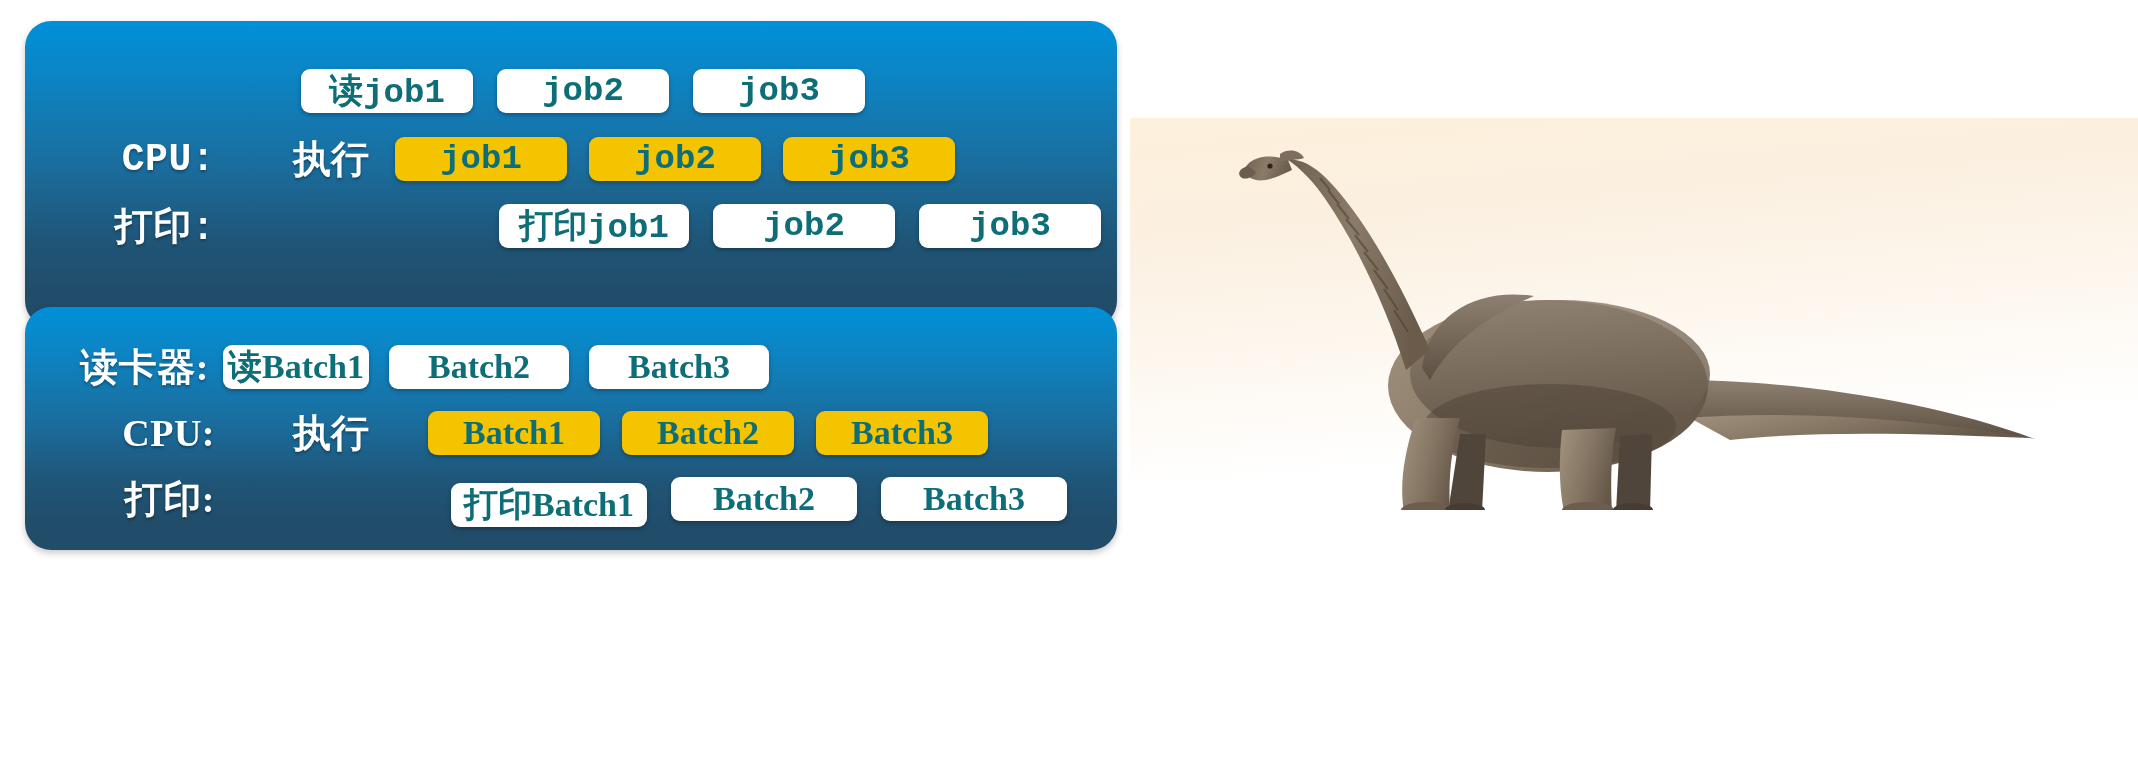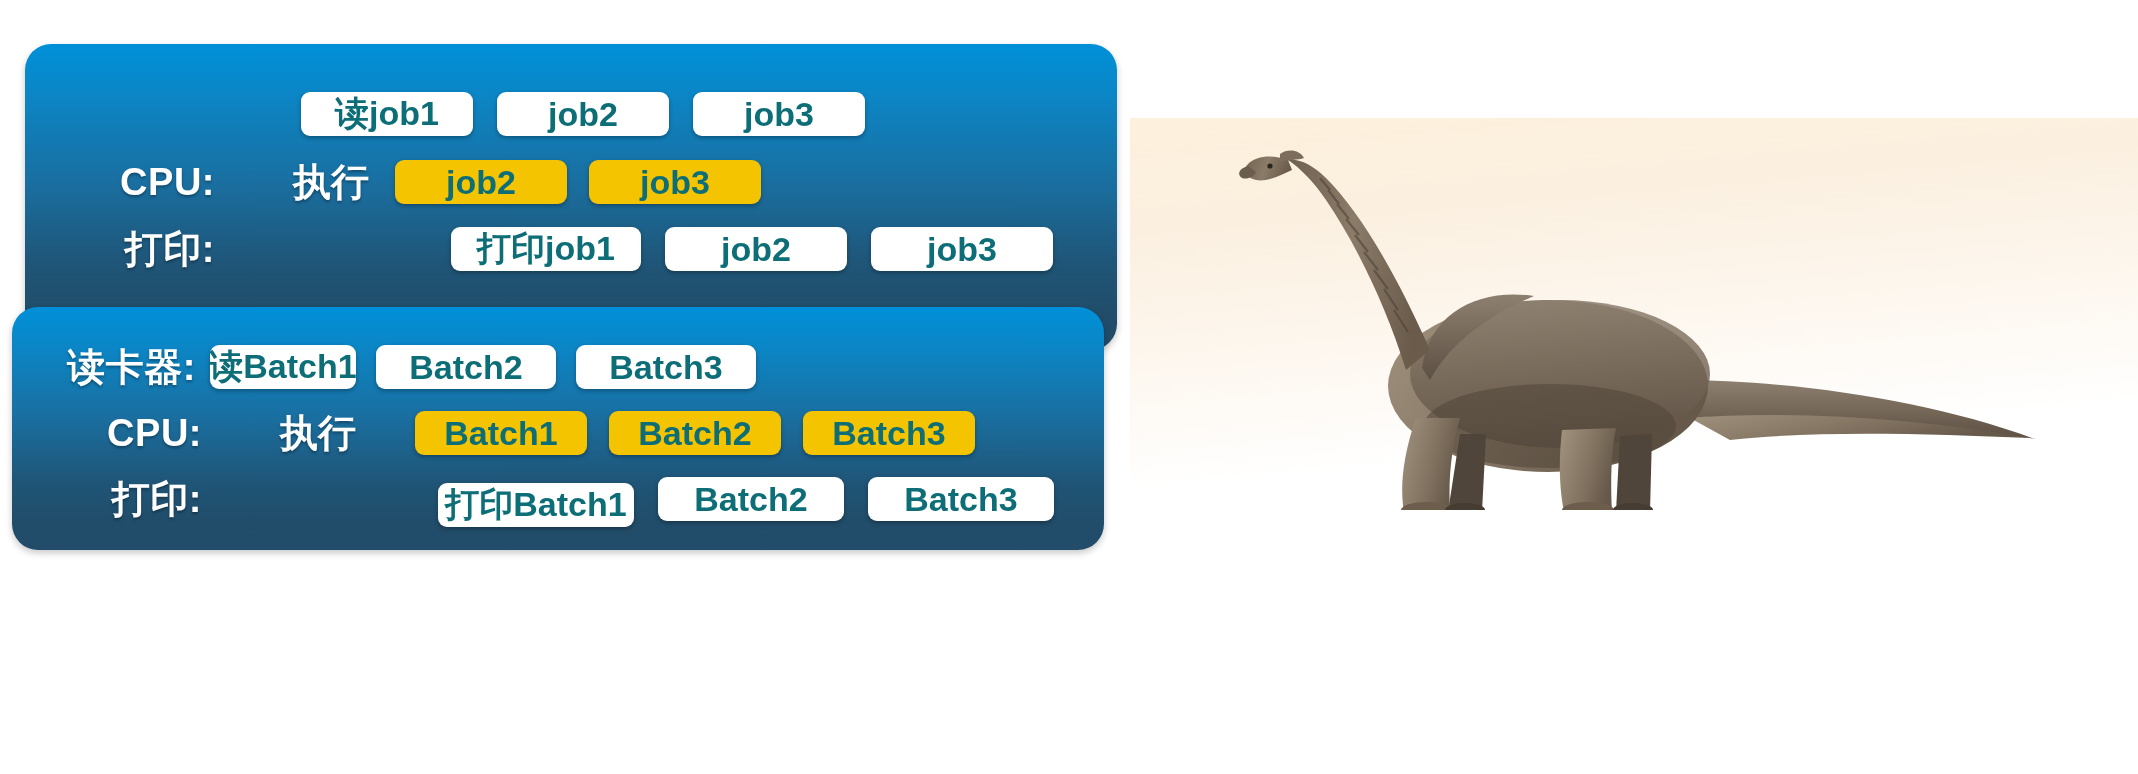"读job1" #panel-jobs { font-family: none -> Liberation Mono, monospace; top: 44px -> 21px }
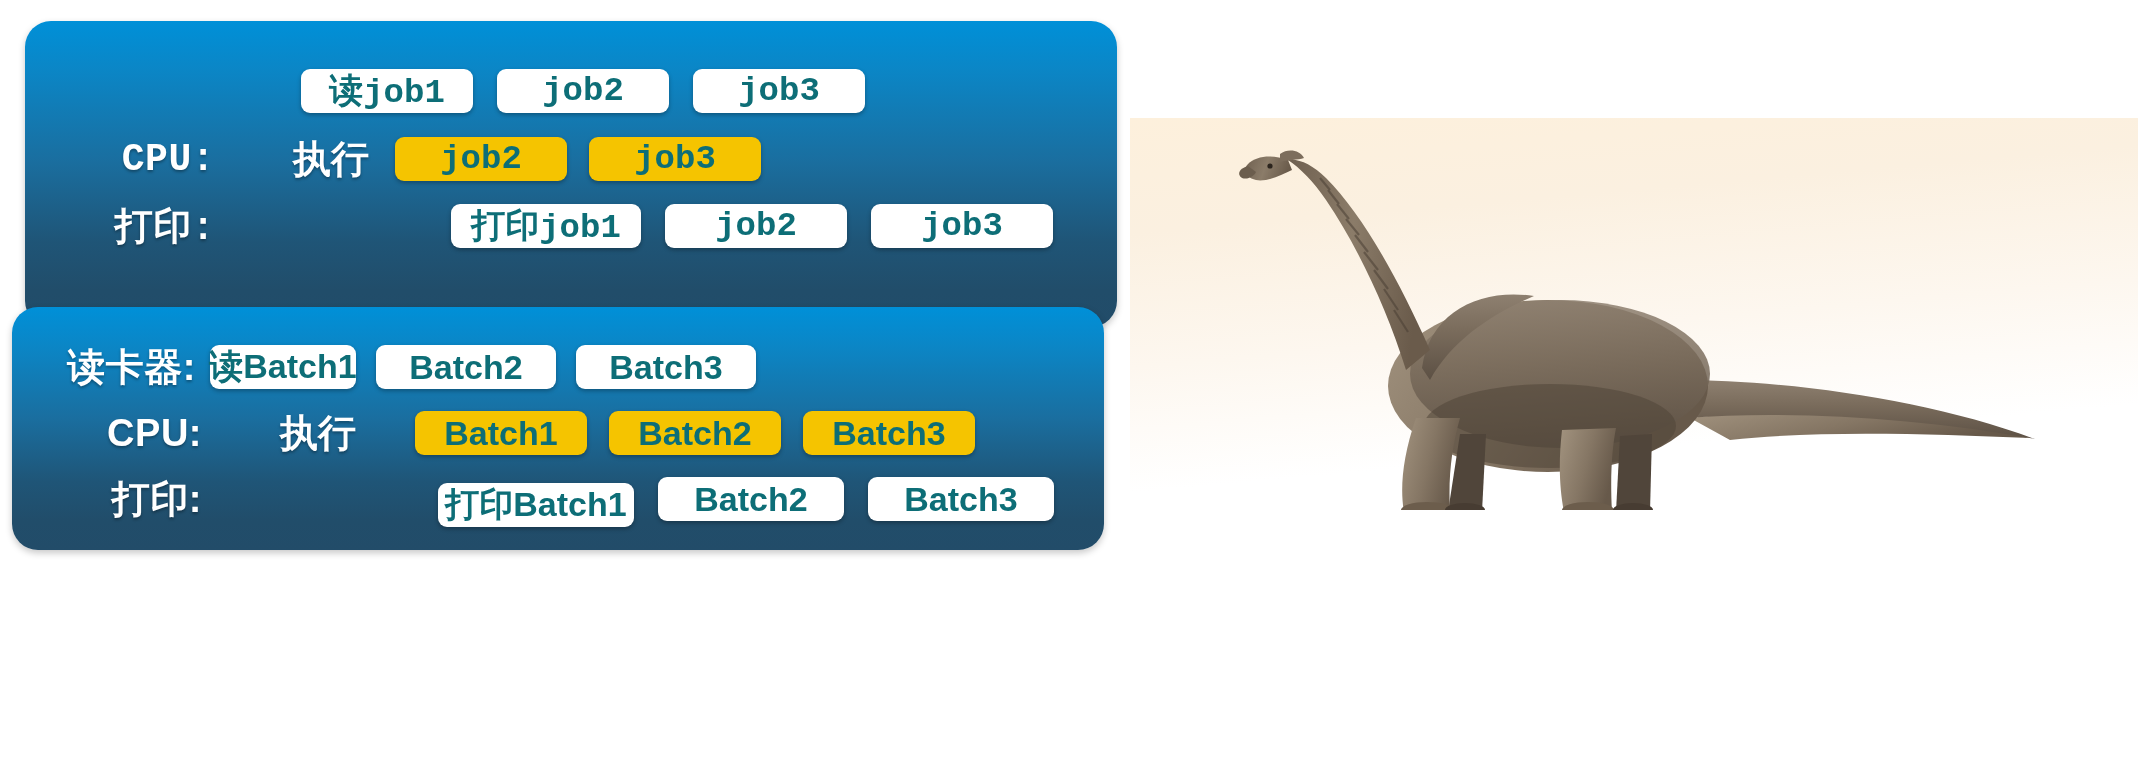"job1" span.chip { html: none -> <span>job1</span> }
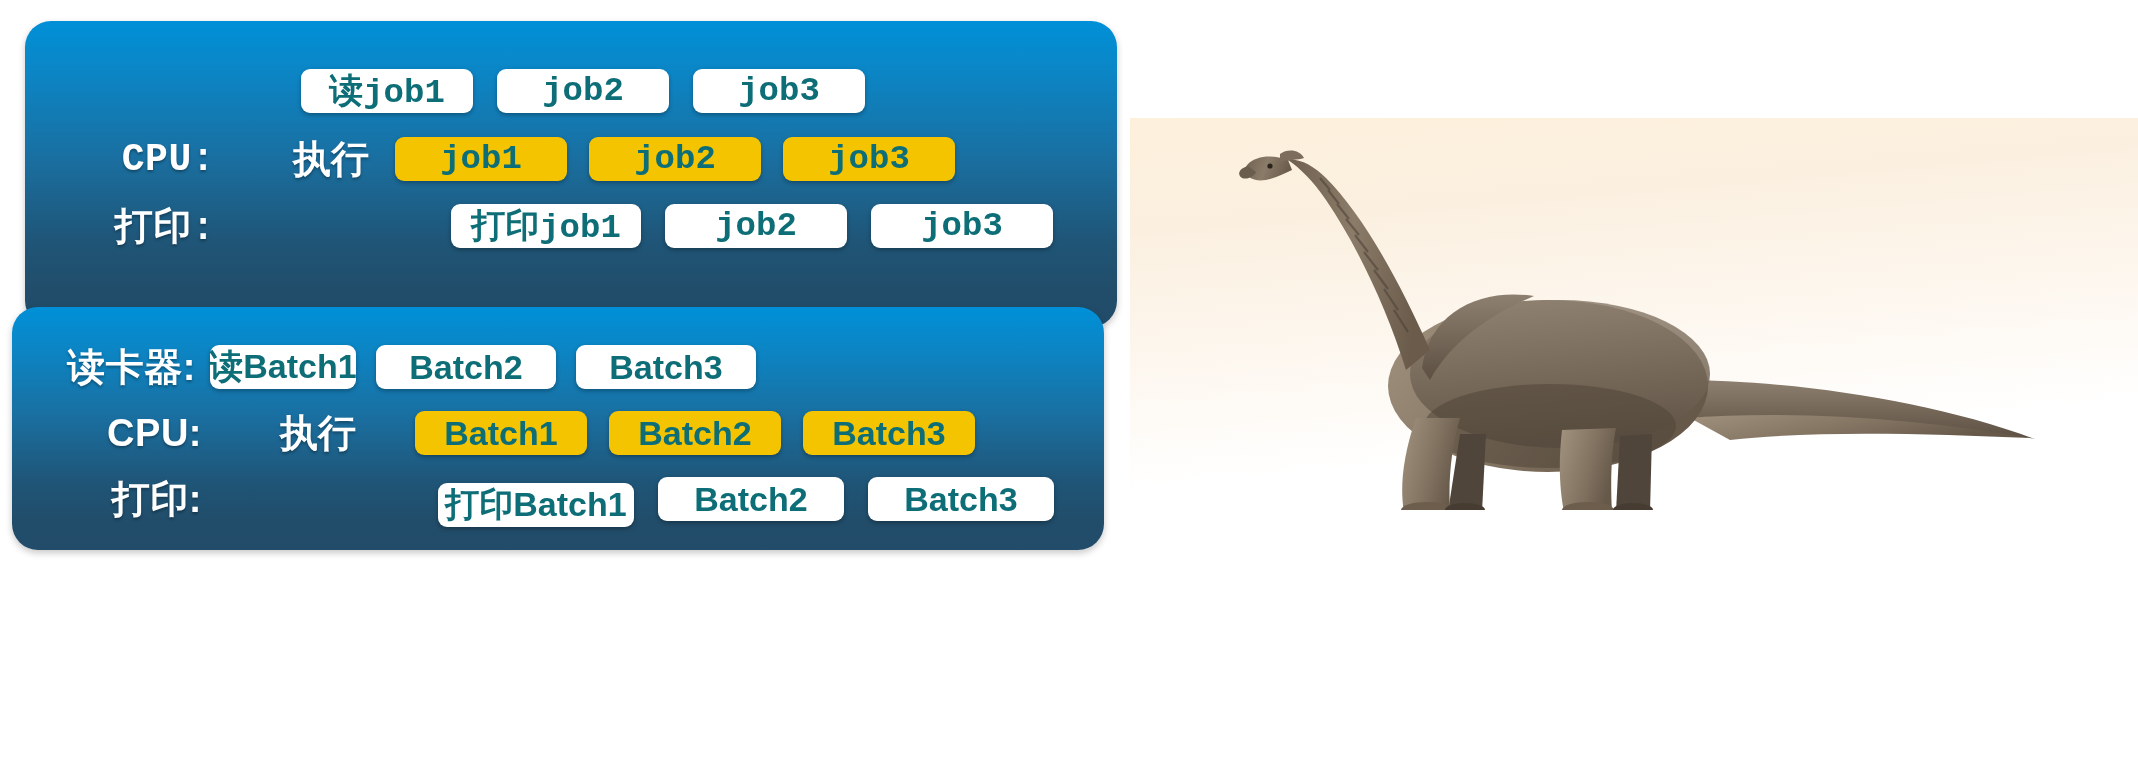"打印job1" span.chip { margin-left: none -> 48px }
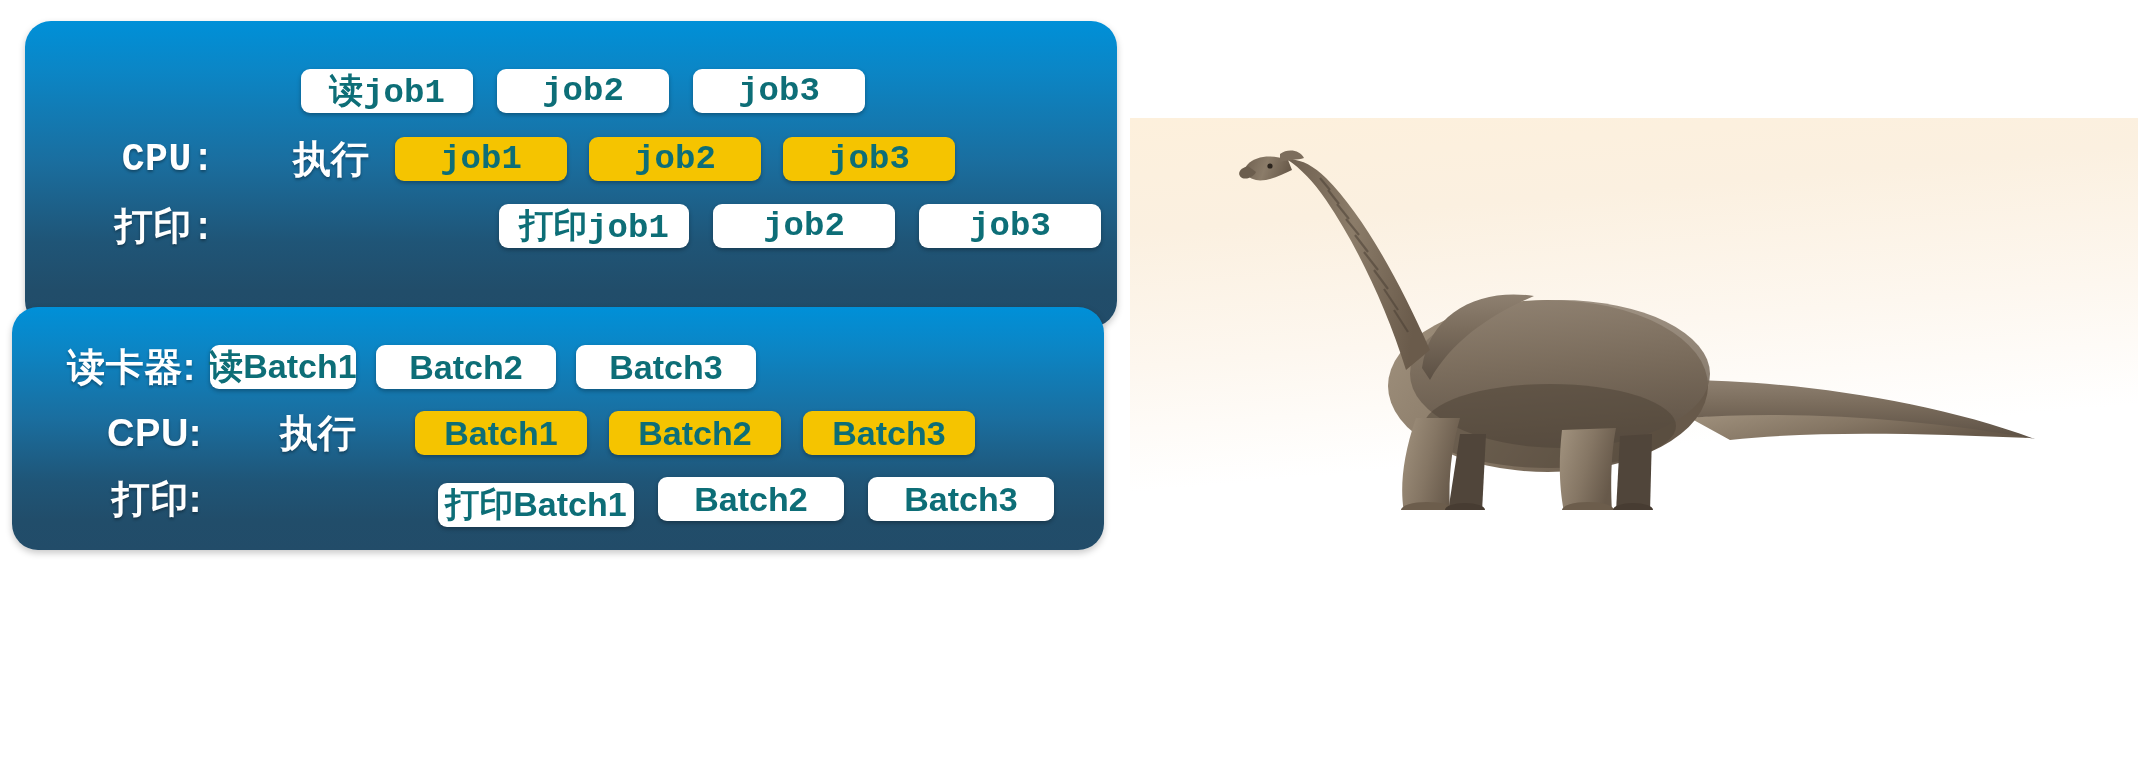"读卡器:" #panel-batch { font-family: none -> Liberation Serif, serif; left: 12px -> 25px }
